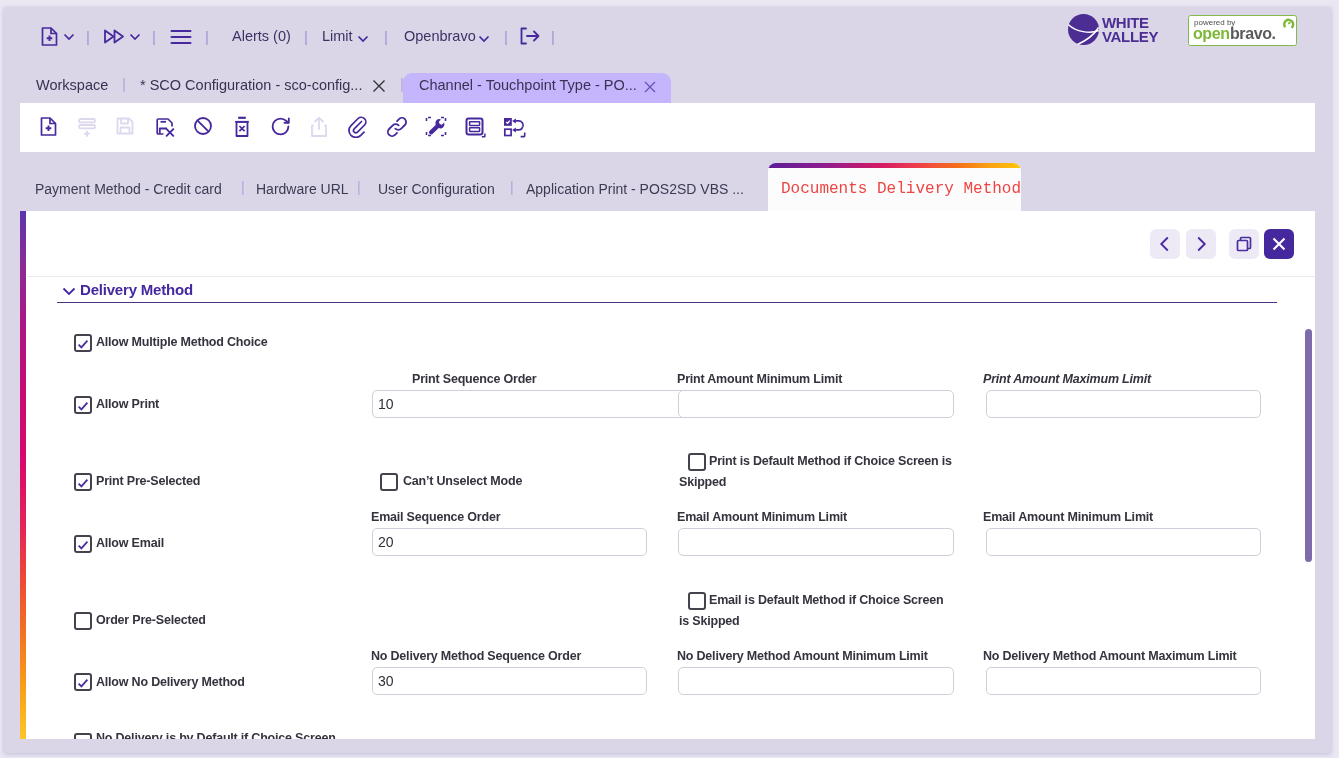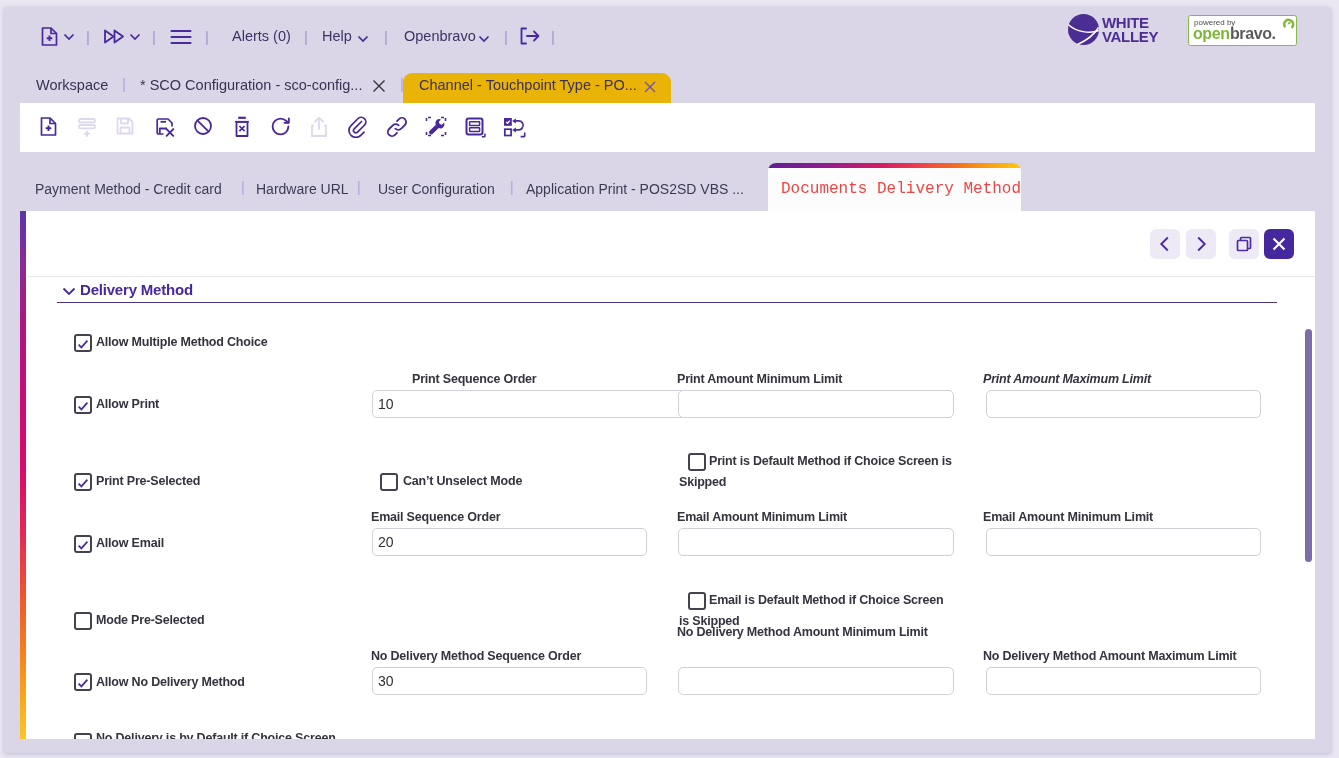"Help" span.mi { text: Help -> Limit }
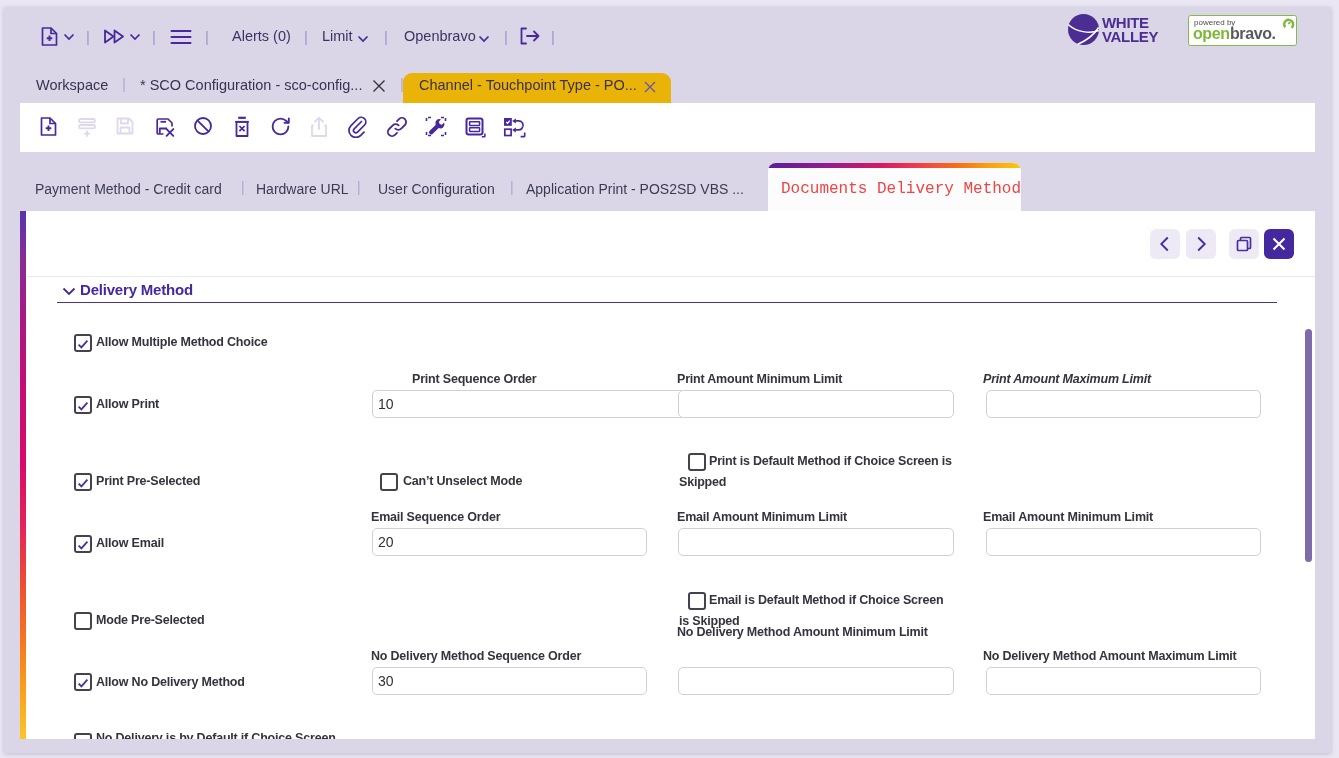"Channel - Touchpoint Type -" .activetab { background: #eab308 -> #c4b5fd }
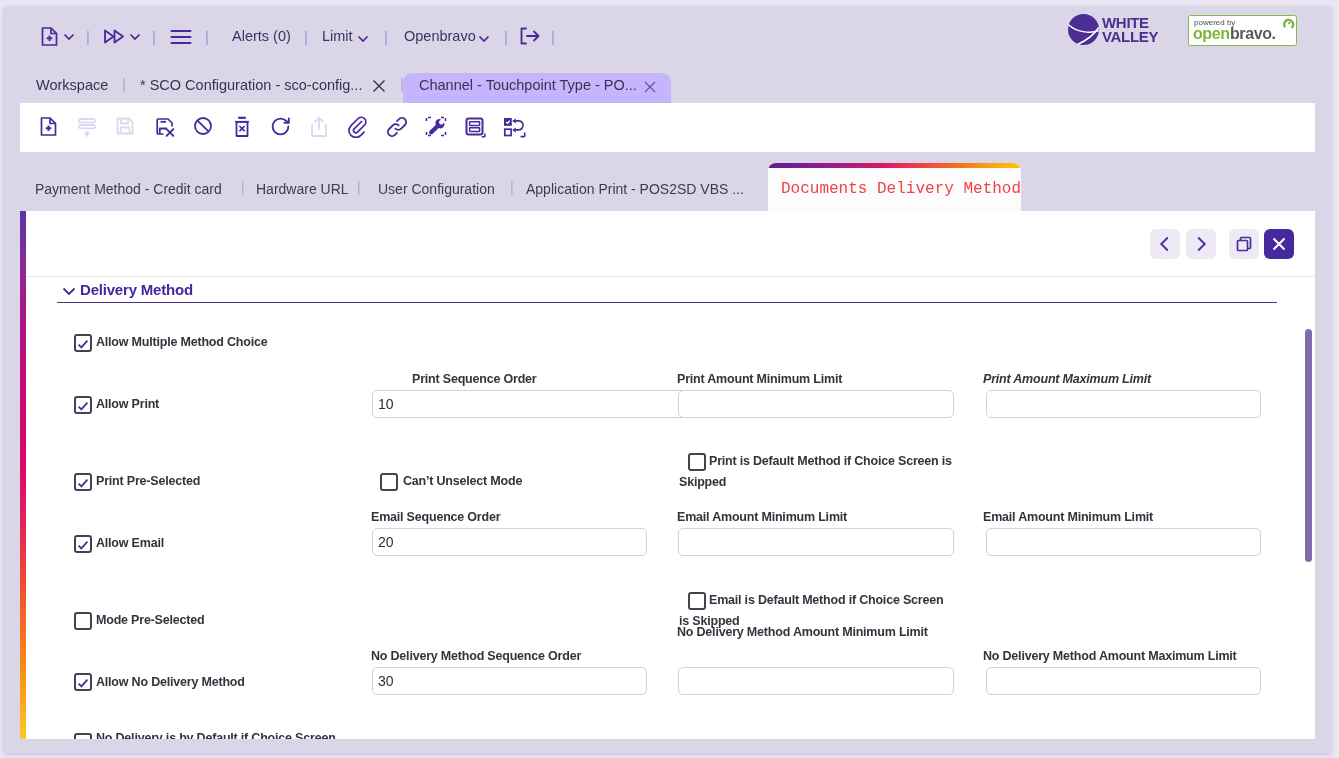"Mode Pre-Selected" span.cblab { text: Mode -> Order }
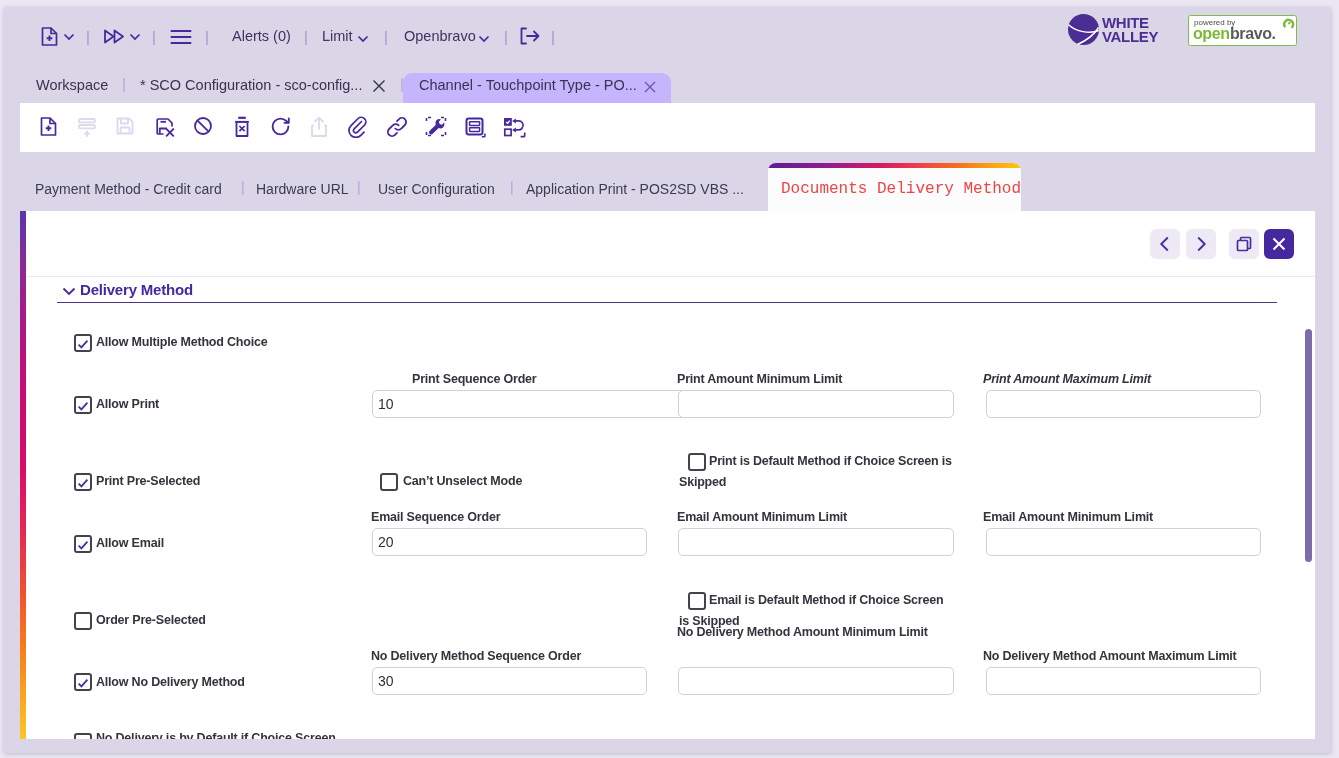"No Delivery Method Amount Minimum" span.flab { top: 414px -> 438px }
